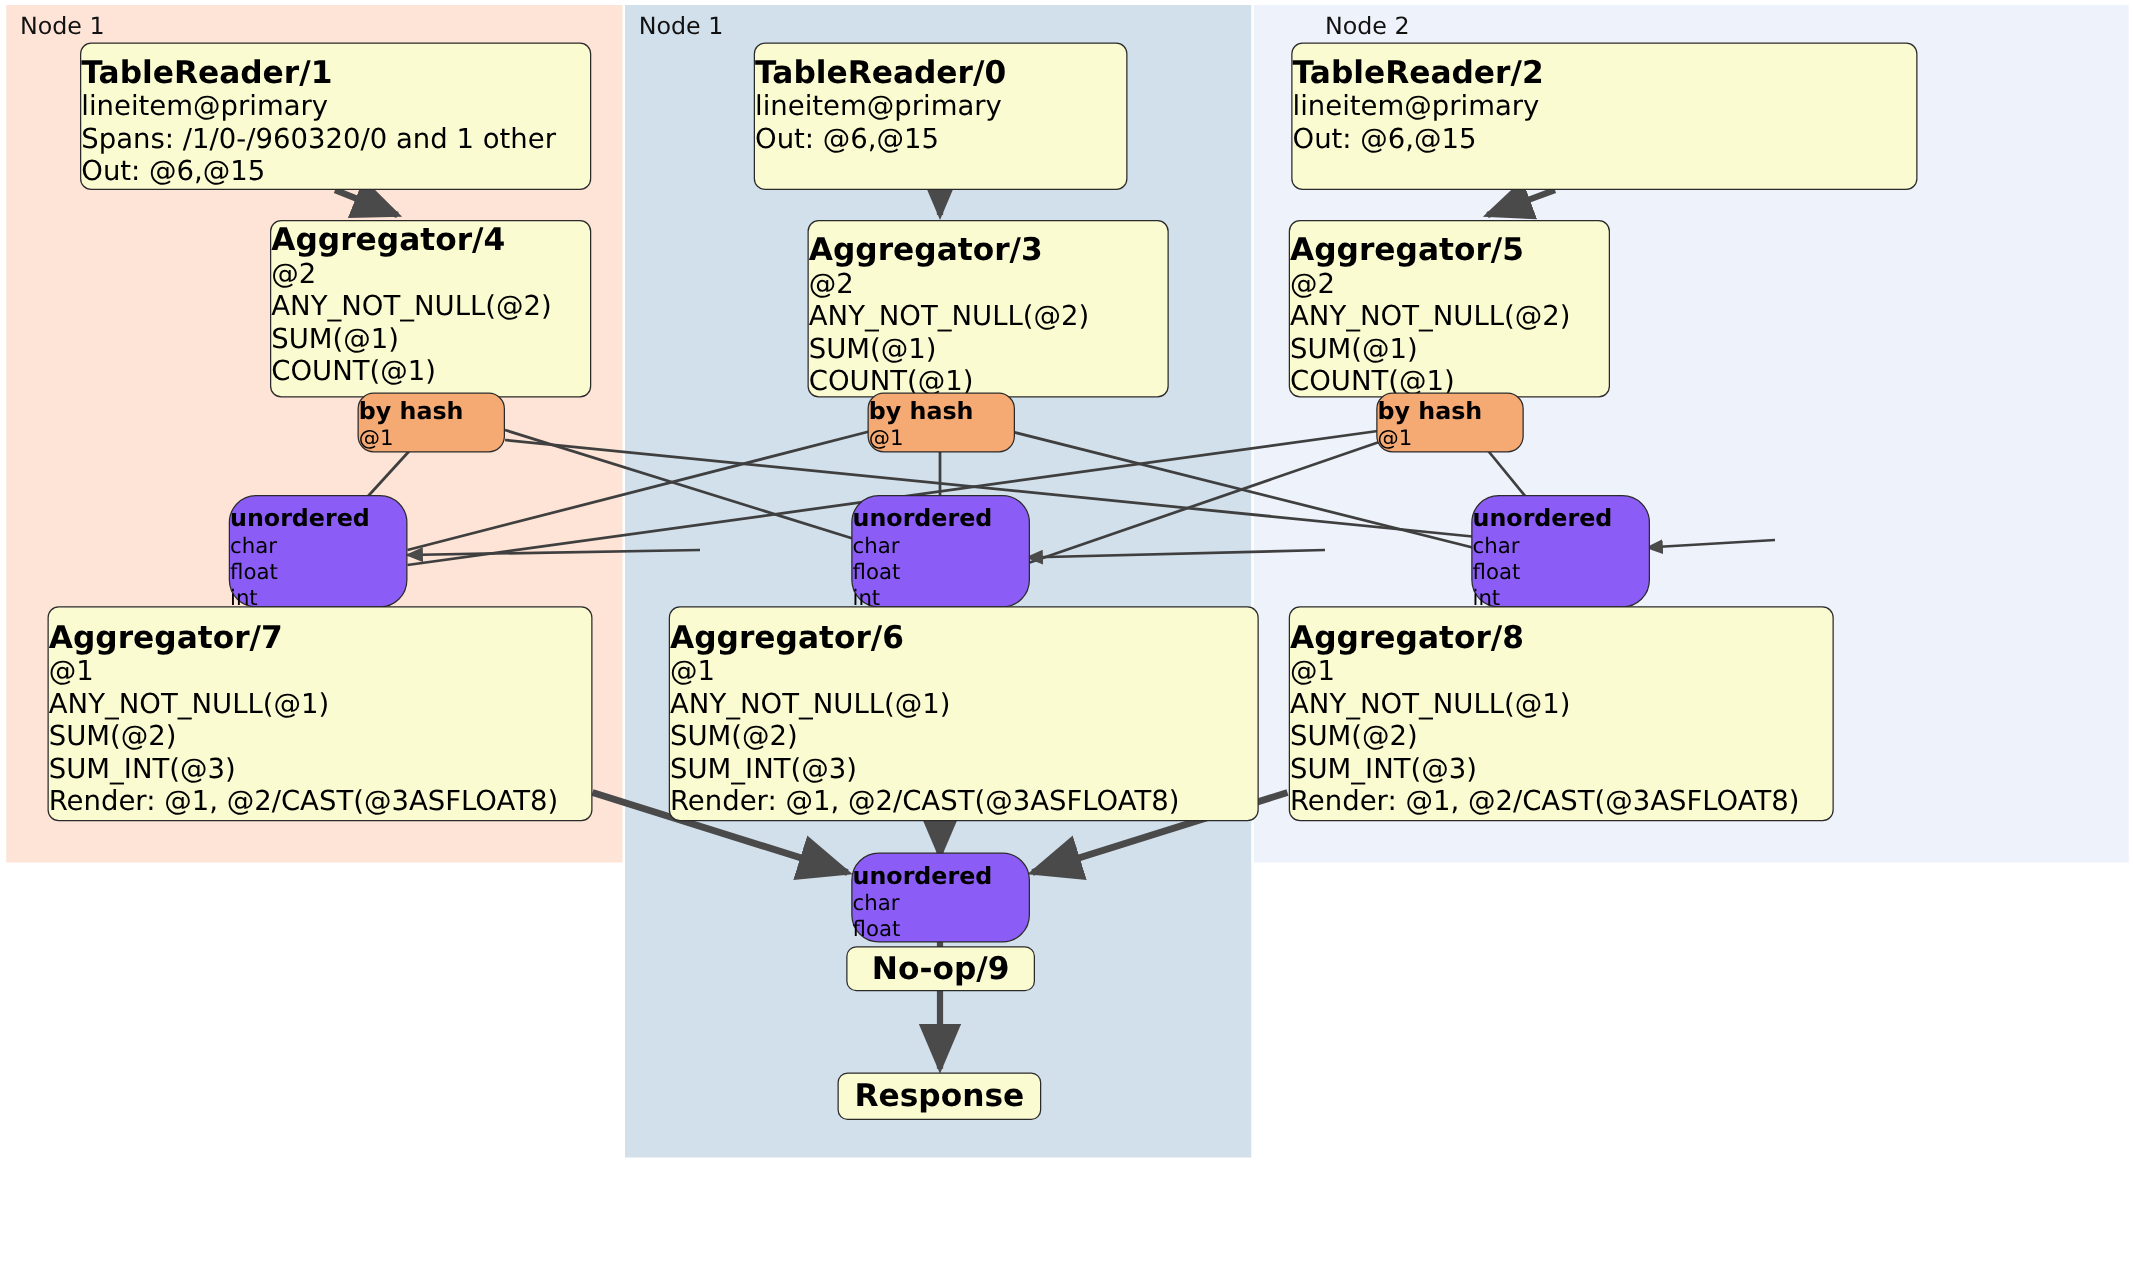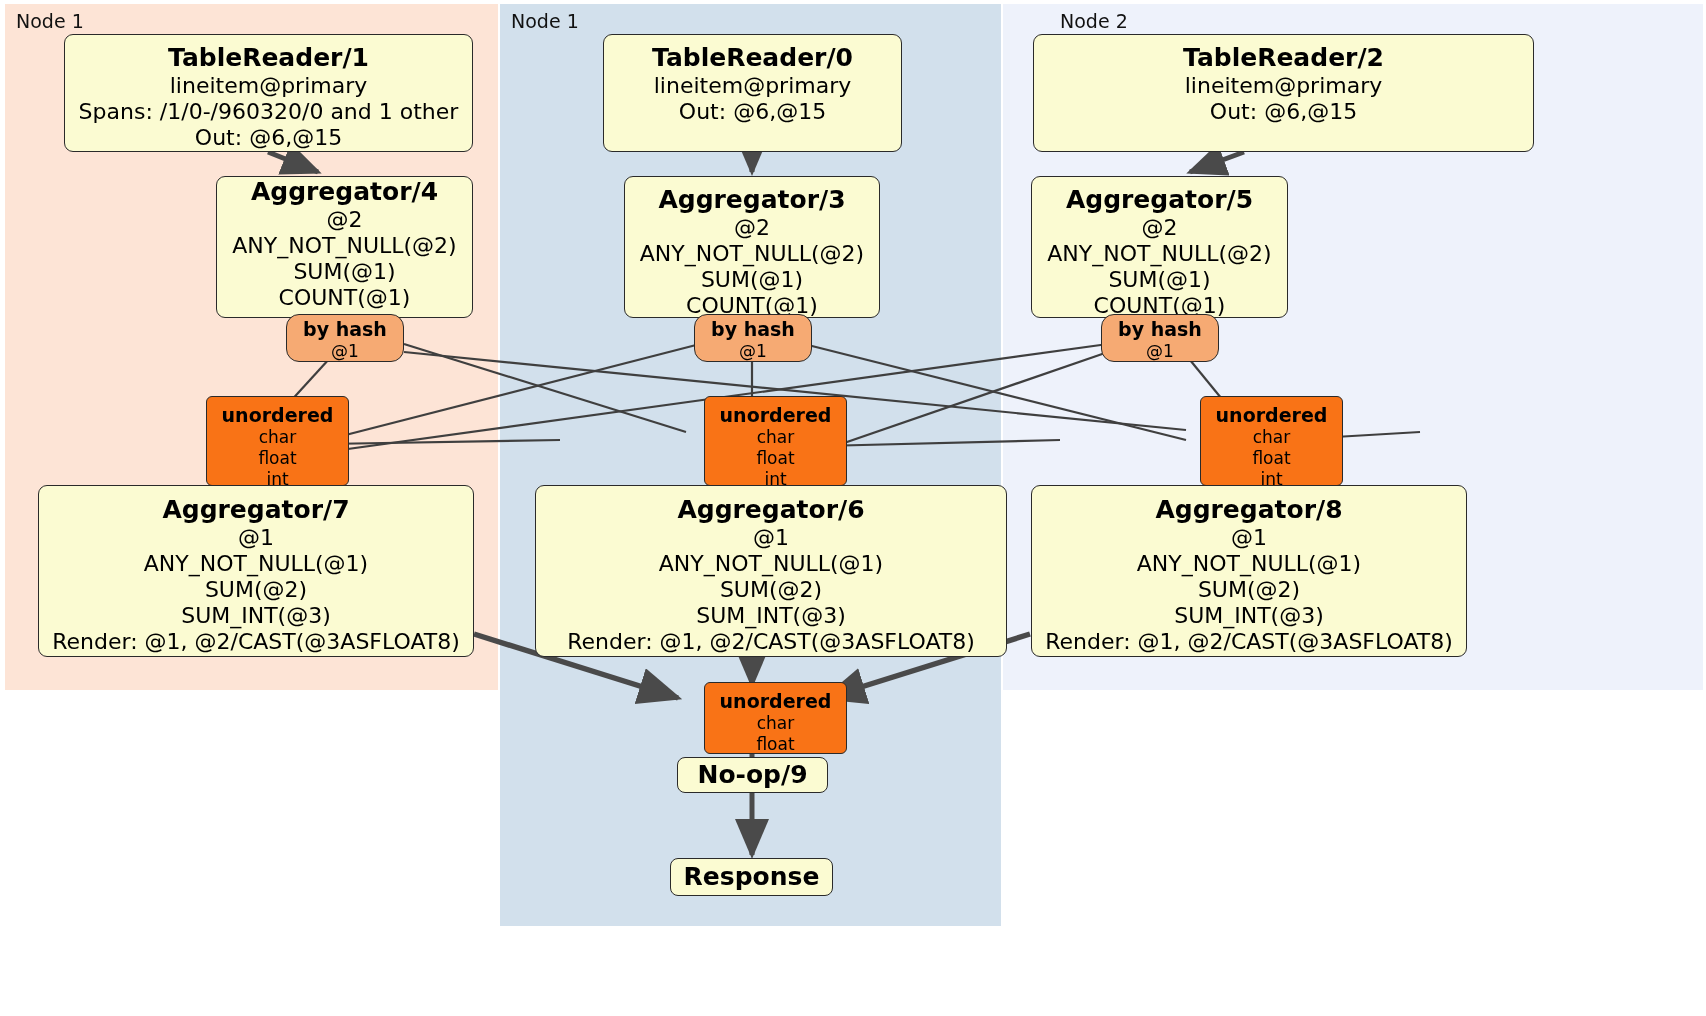"TableReader/1" .gnode { align-items: center -> flex-start }
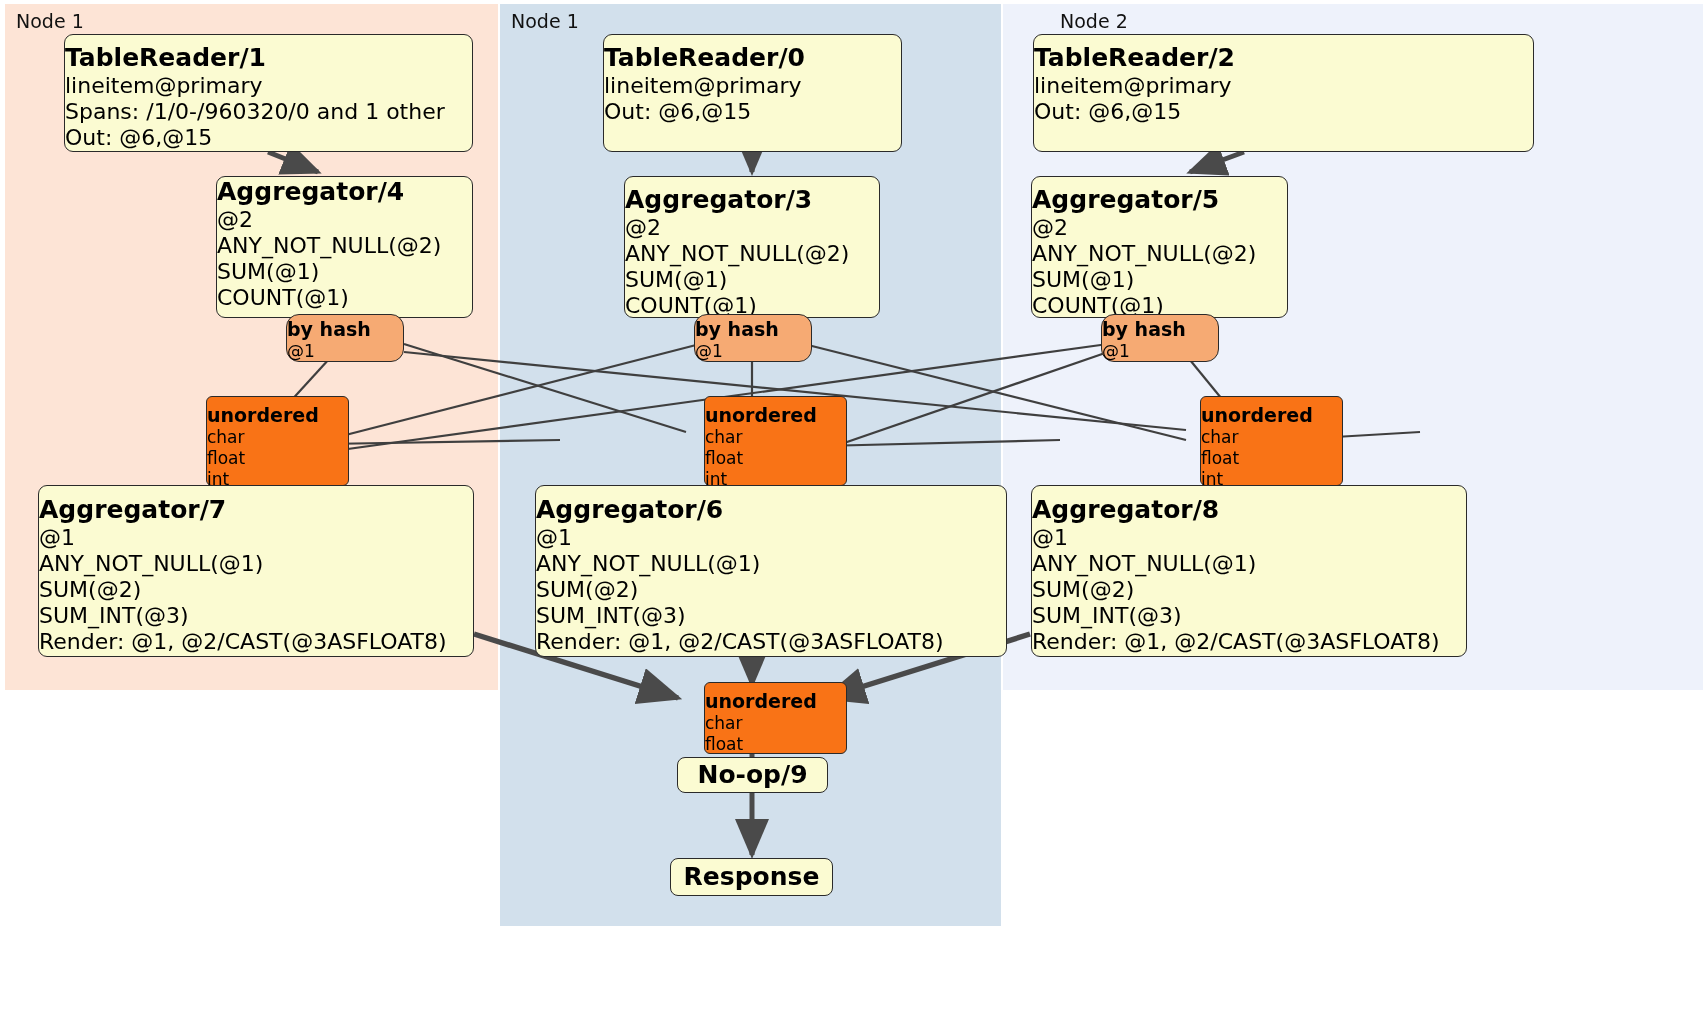"Aggregator/3" div.gnode { left: 624px -> 646px; width: 256px -> 289px }
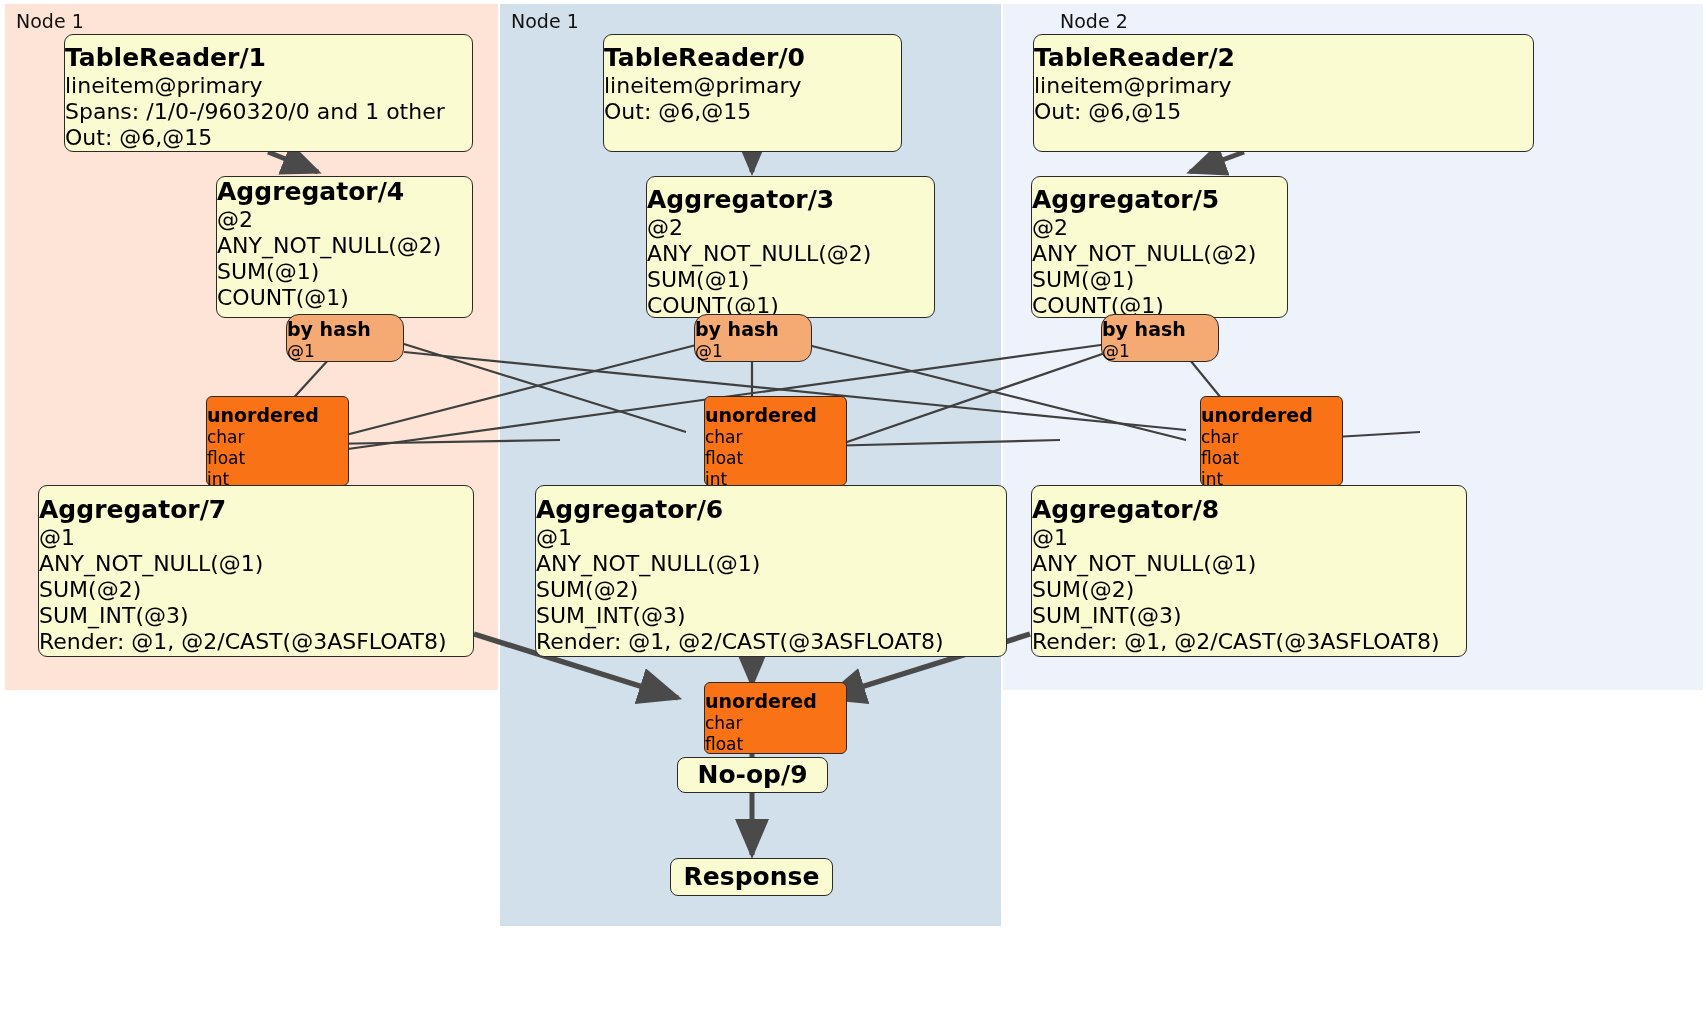"unordered" .sync { background: #f97316 -> #8b5cf6; border-radius: 6px -> 22px; margin-left: 23px -> none }
